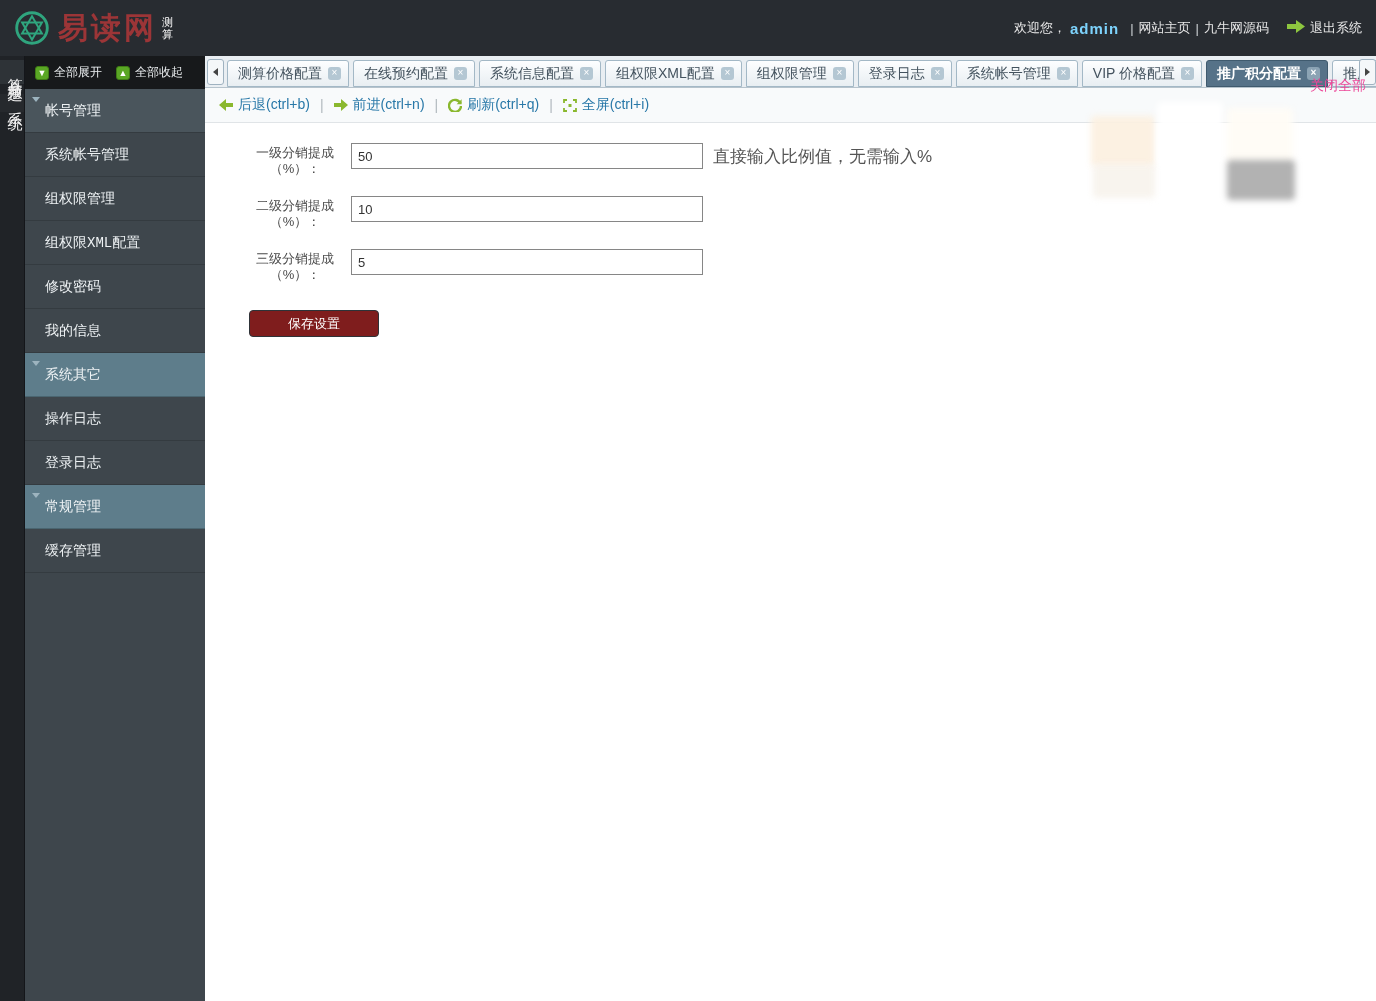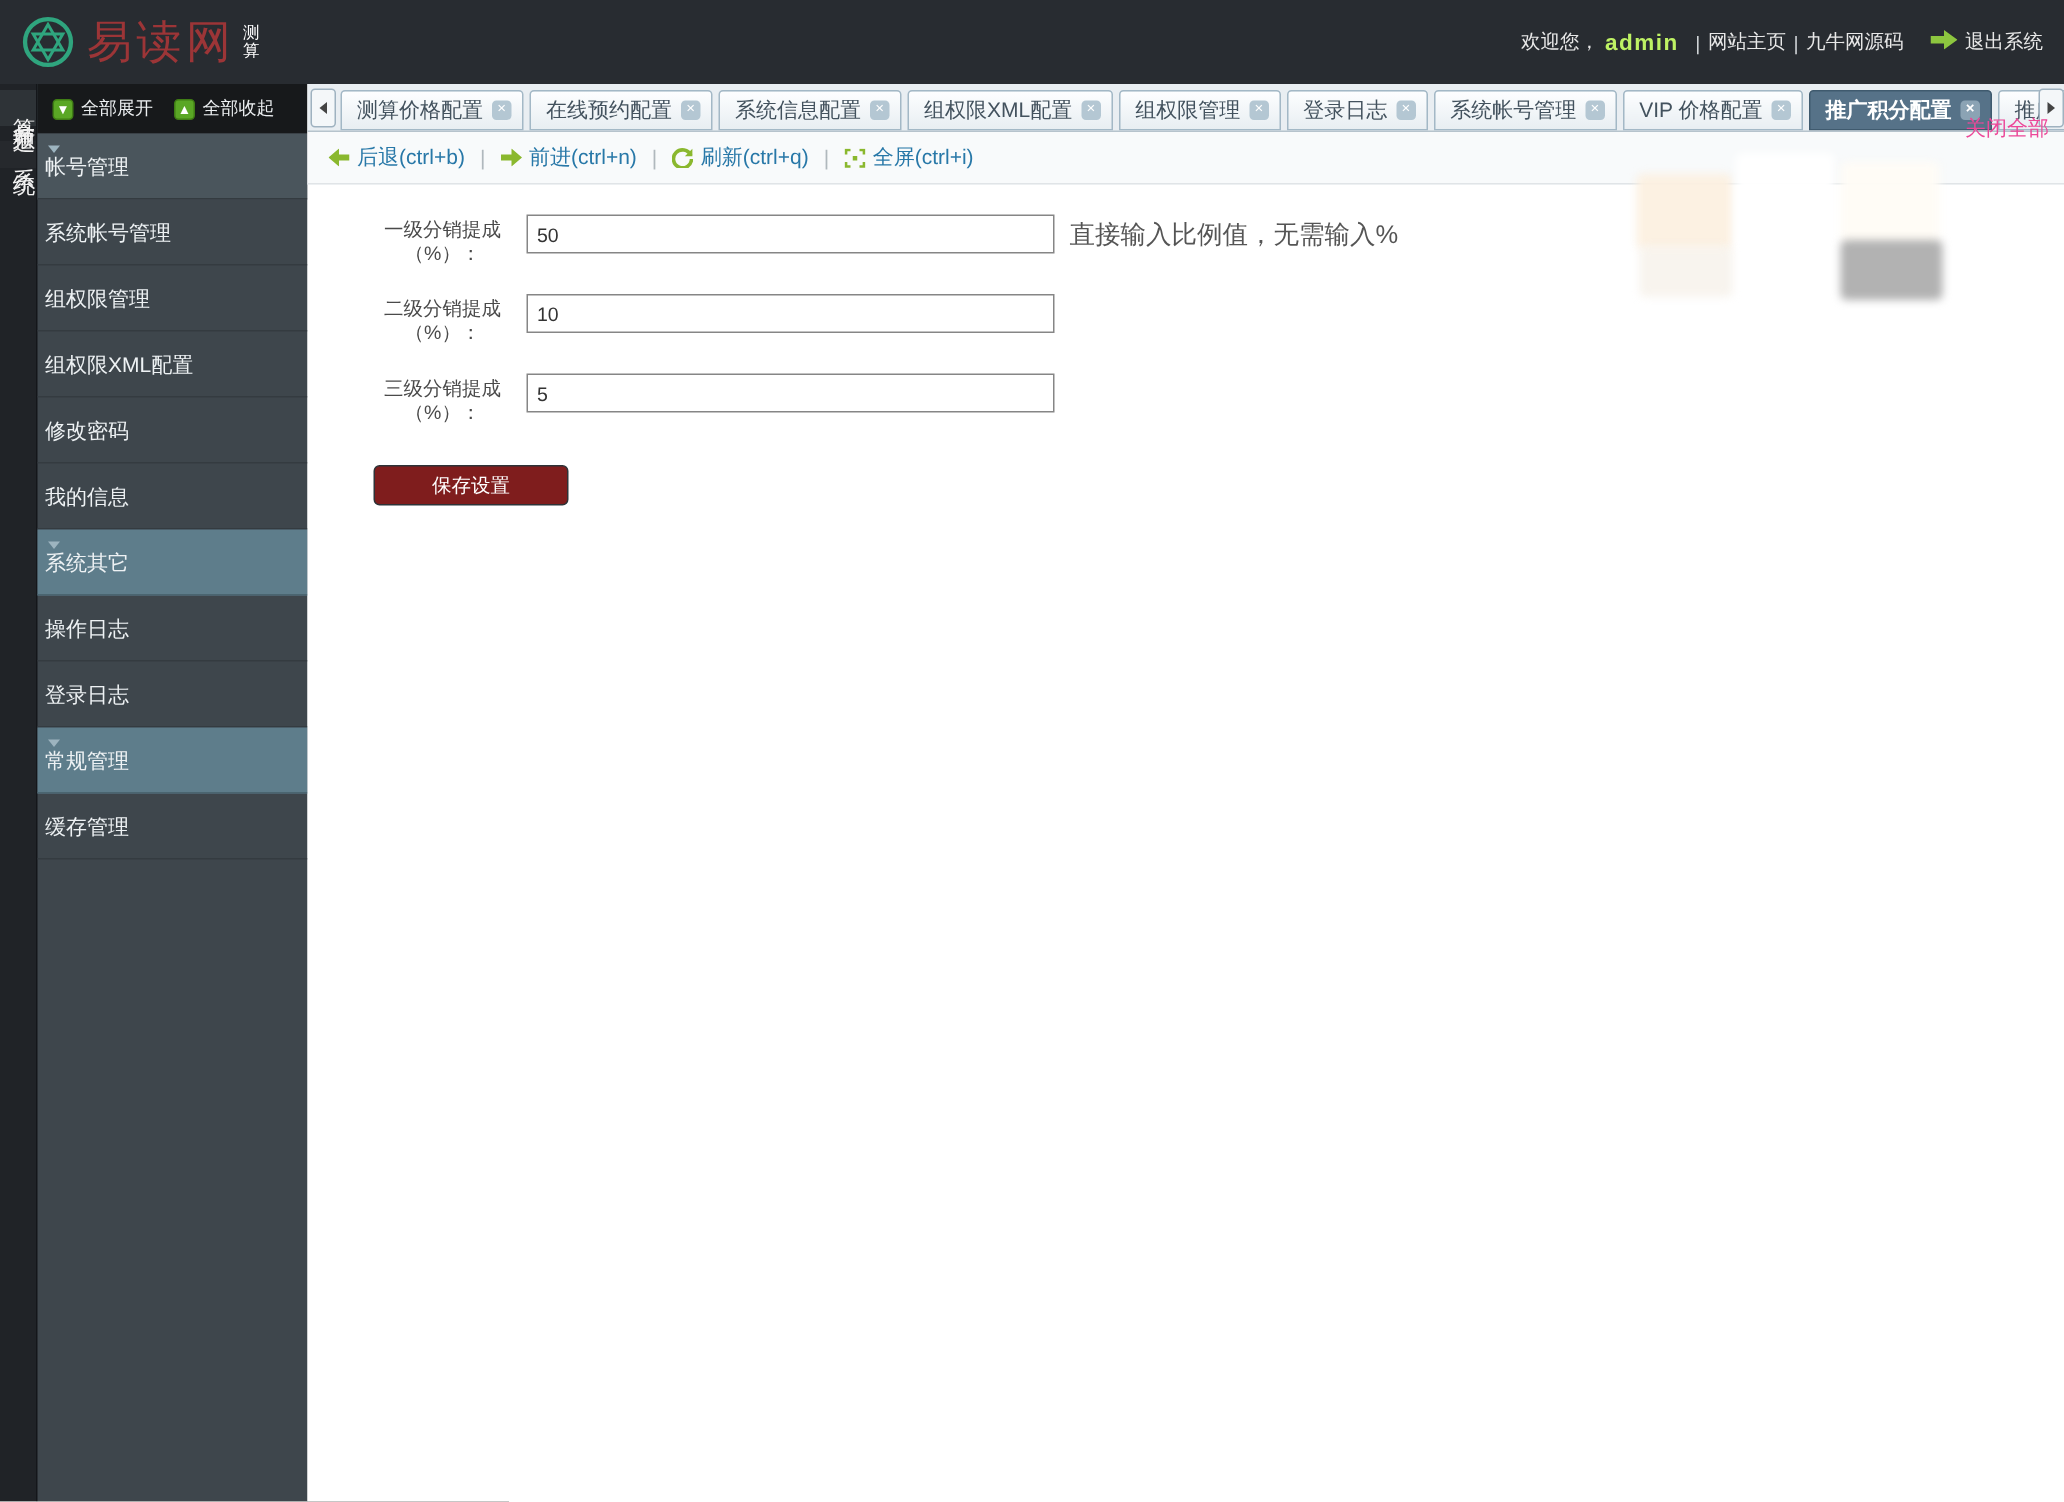"易读网" .logo-title { font-weight: normal -> bold }
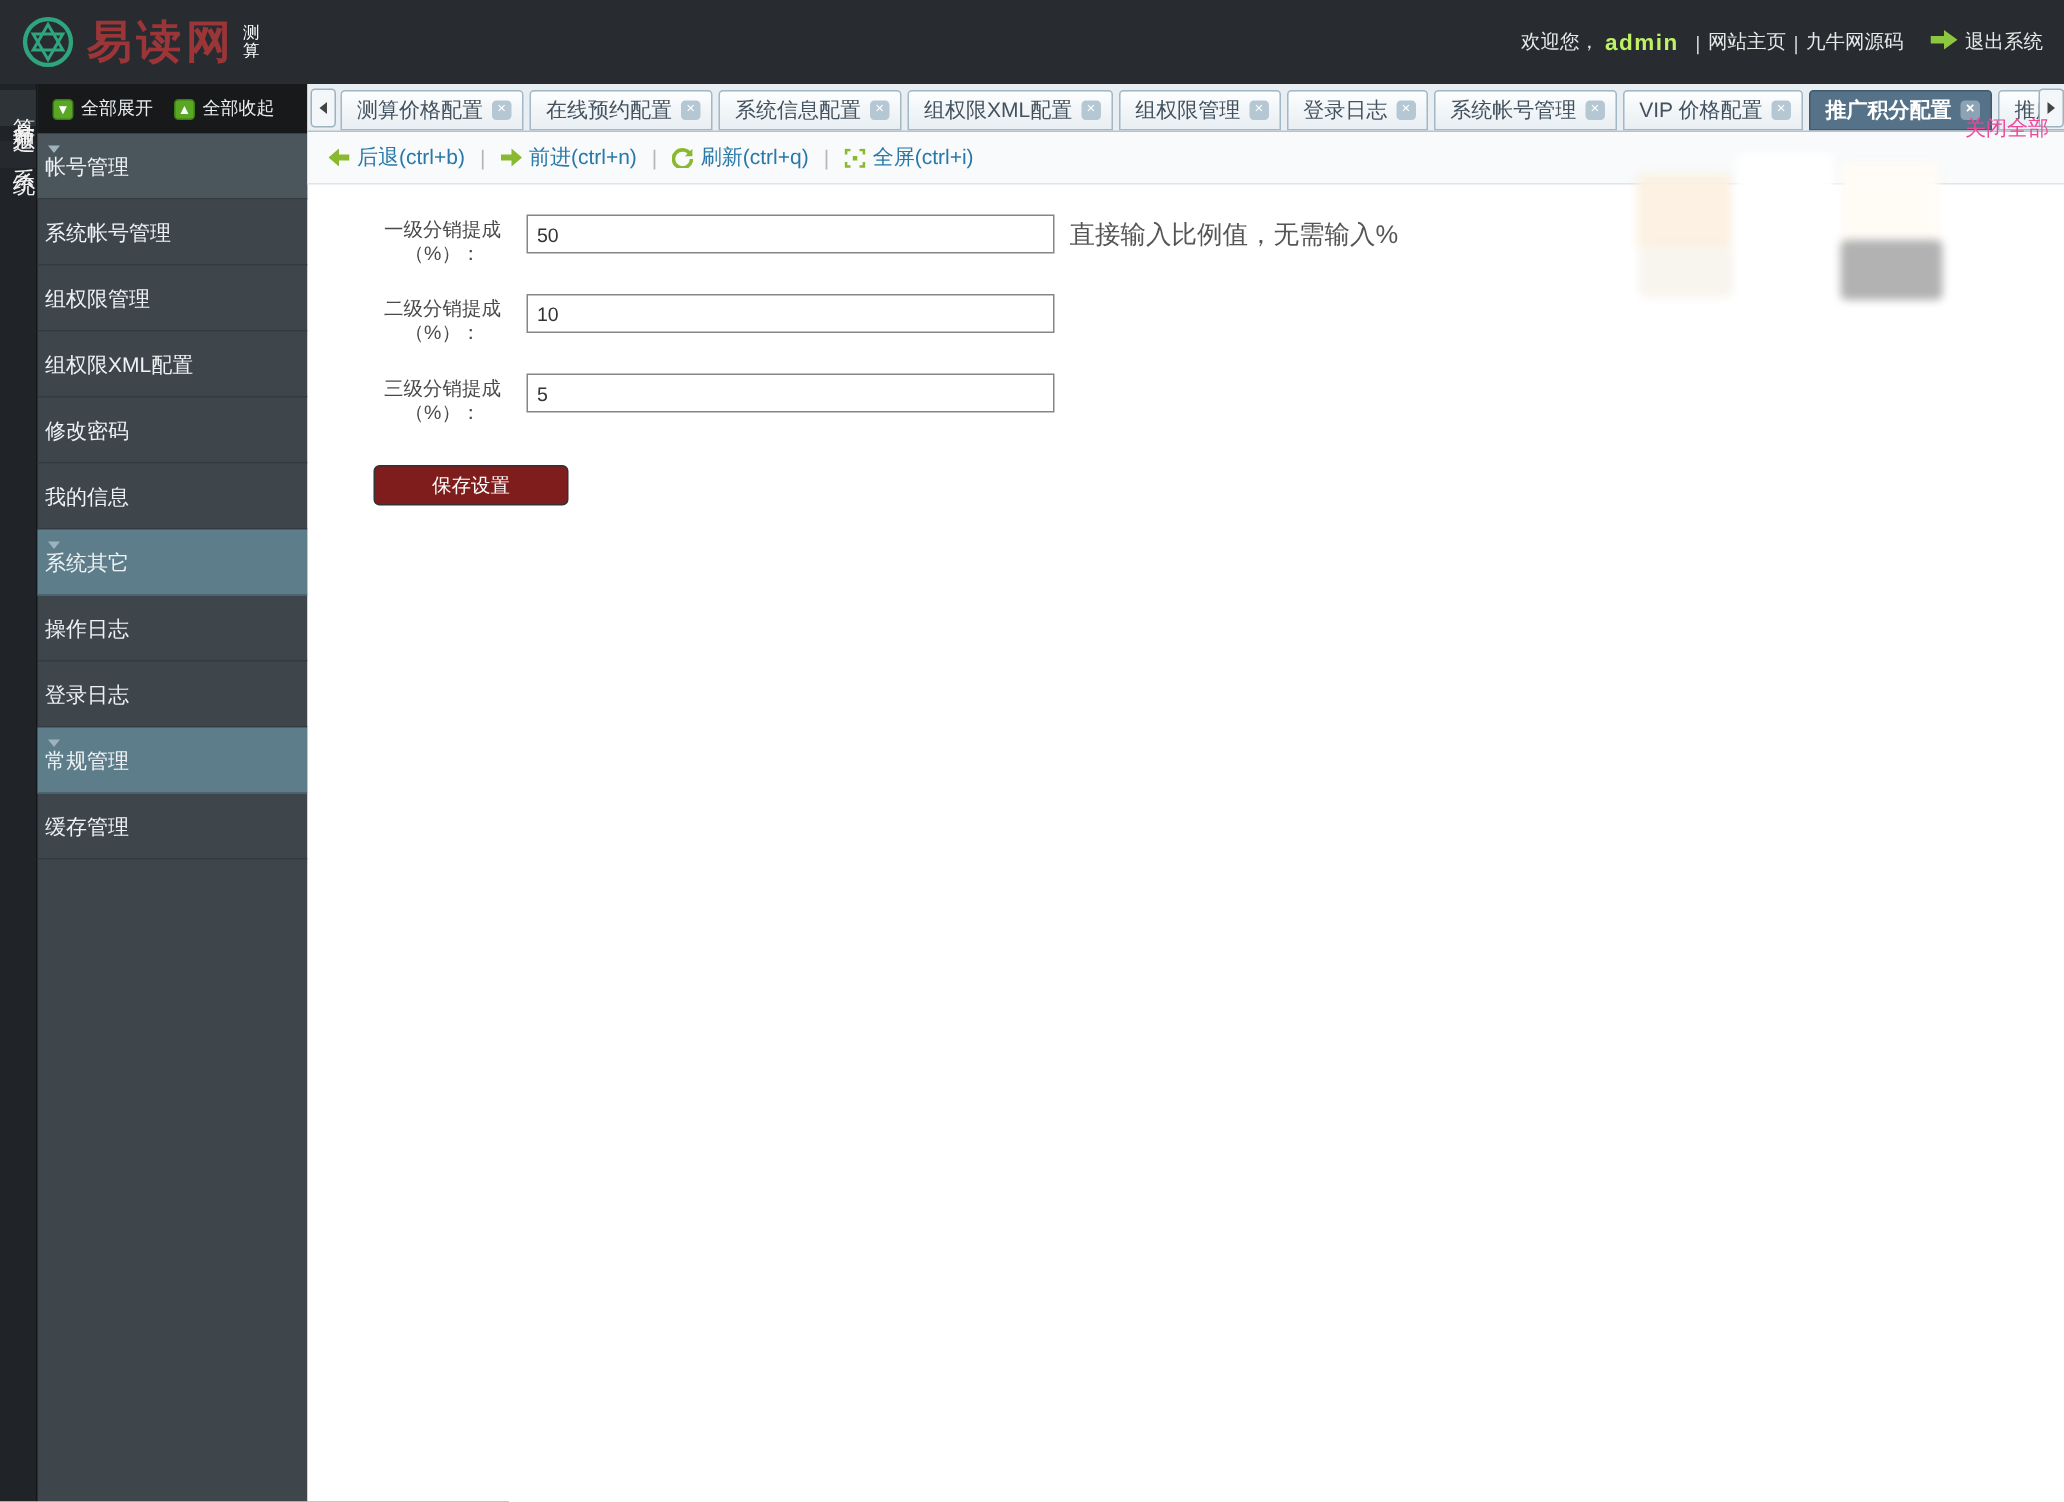"admin" .username { color: #bef264 -> #7dd3fc }
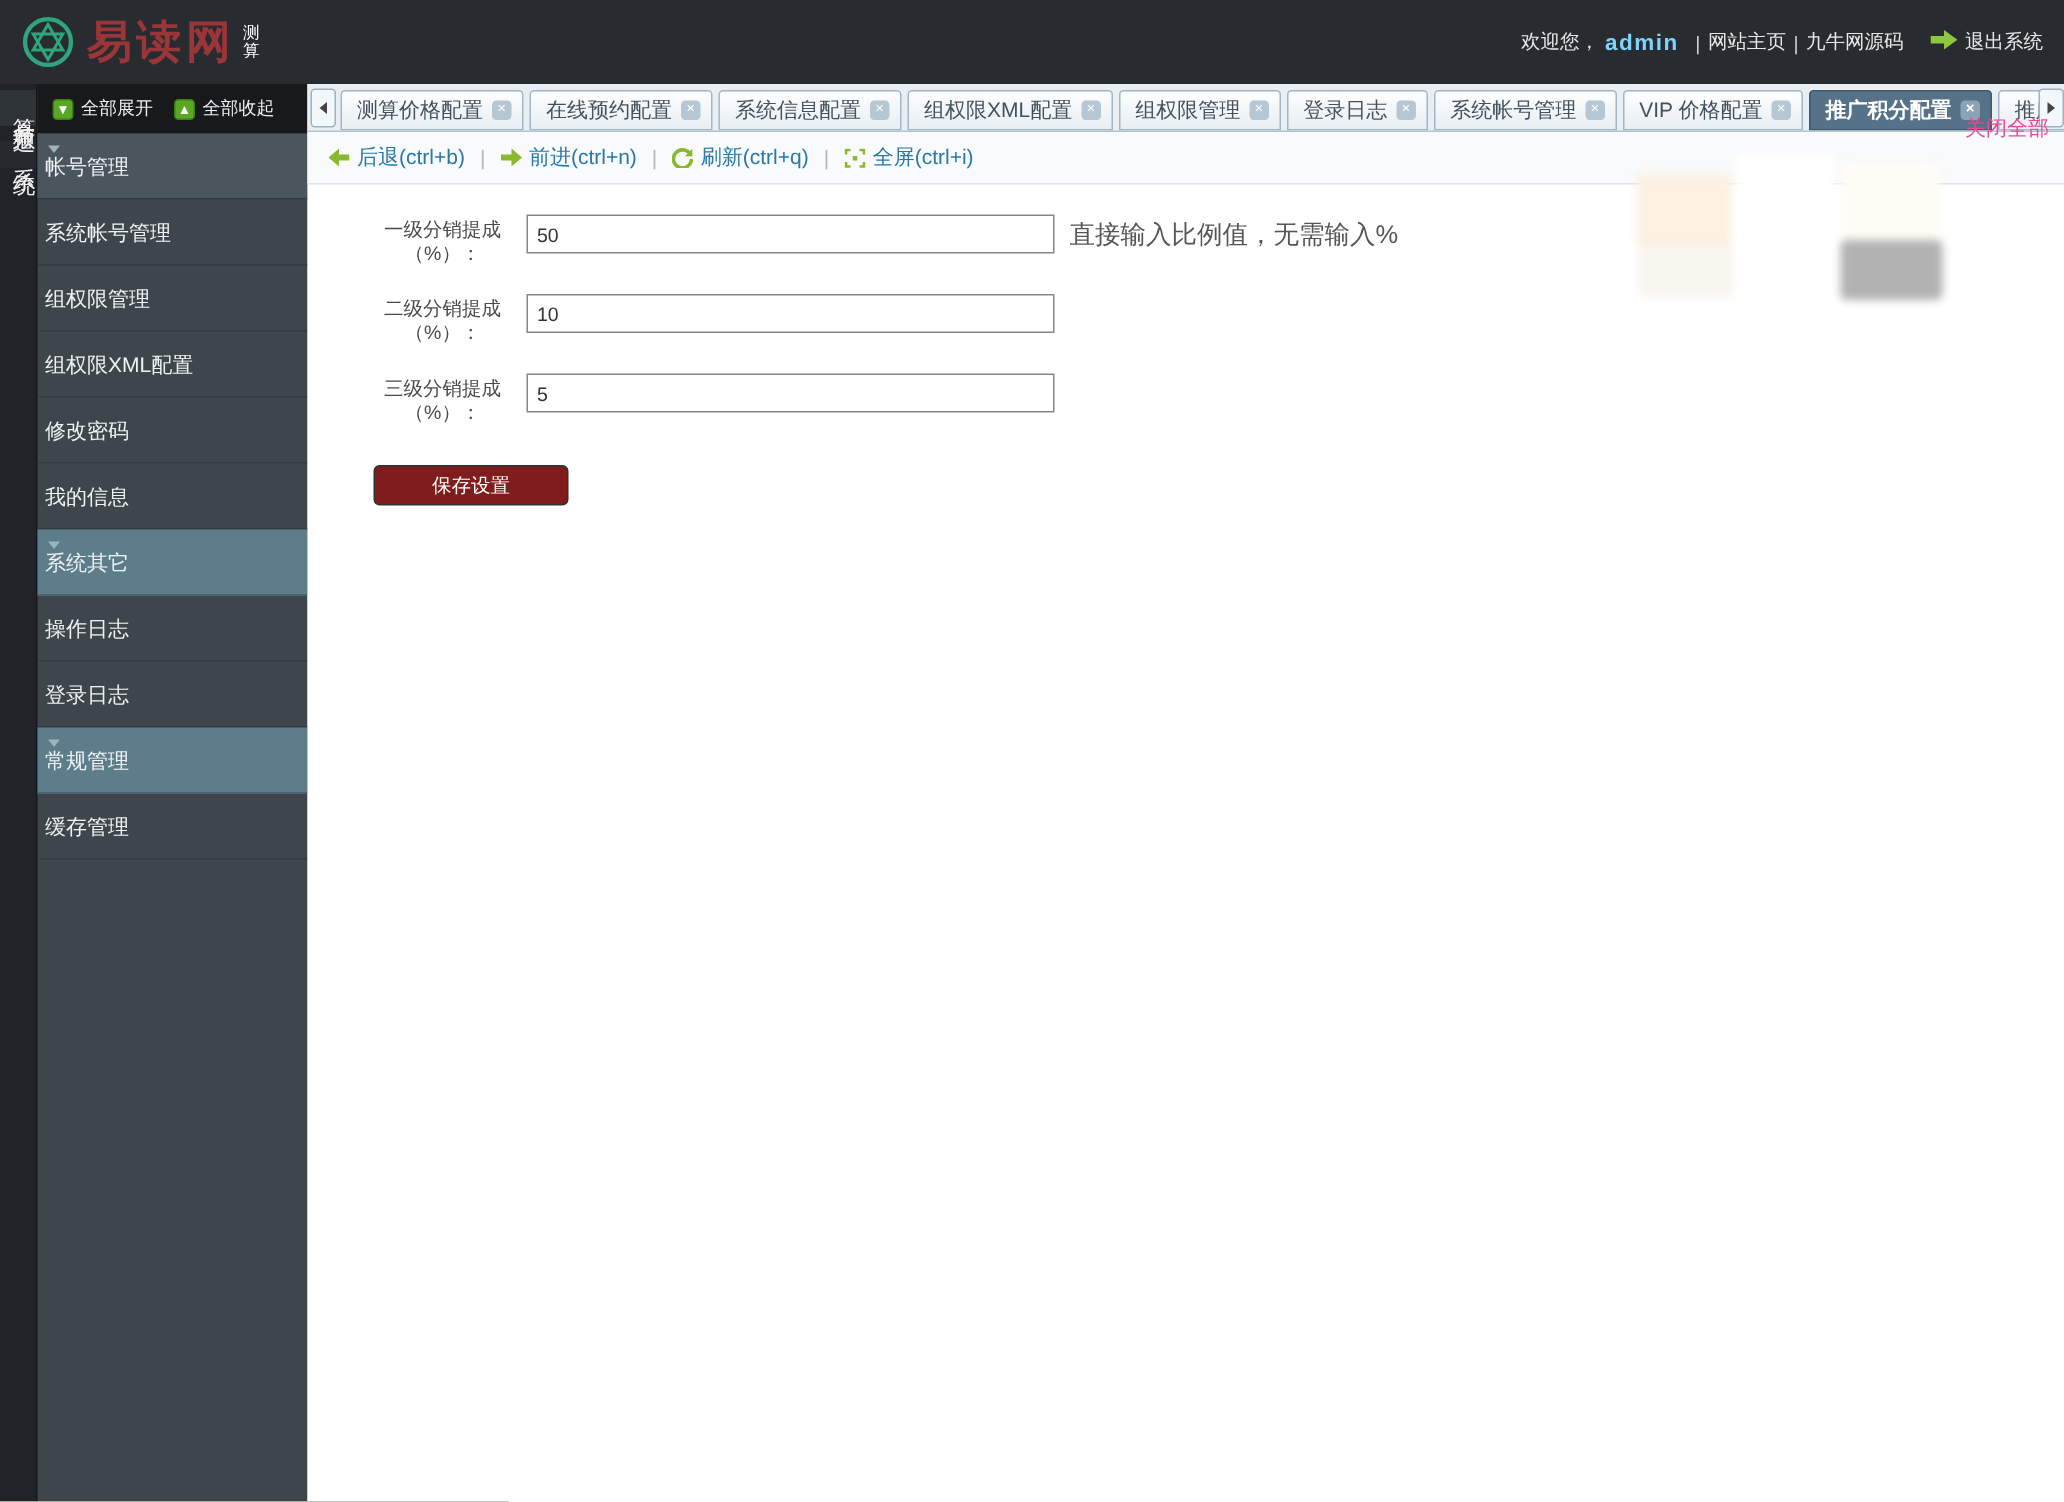"帐号管理" .menu-item { font-family: none -> Liberation Mono, monospace; padding-left: 5px -> 20px }
